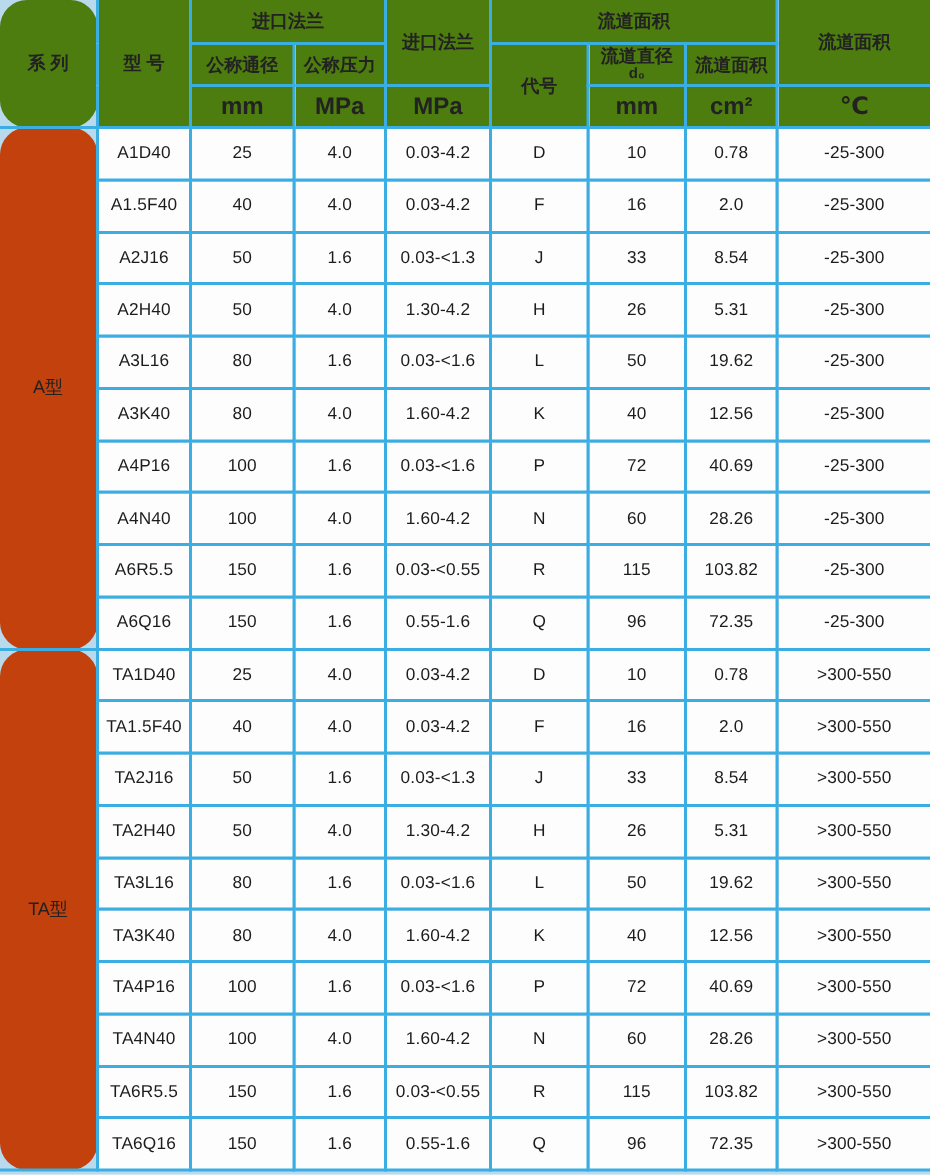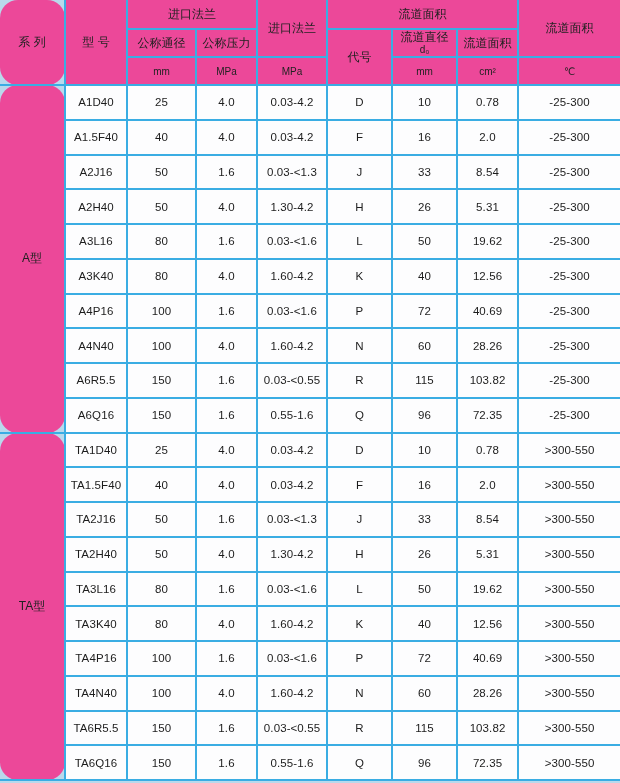"进口法兰" thead th { background: #ec4899 -> #4d7c0f; font-weight: normal -> bold }
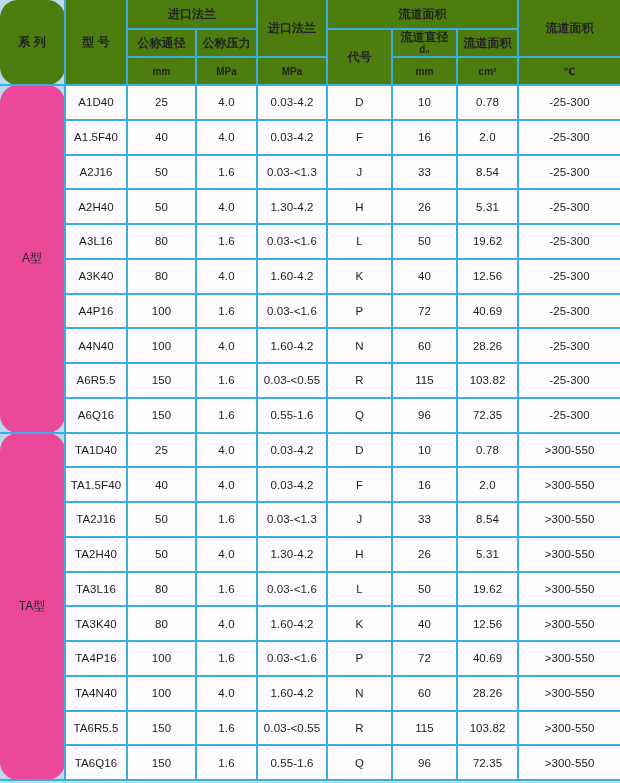"mm" thead .unit { font-size: 10px -> 16px }
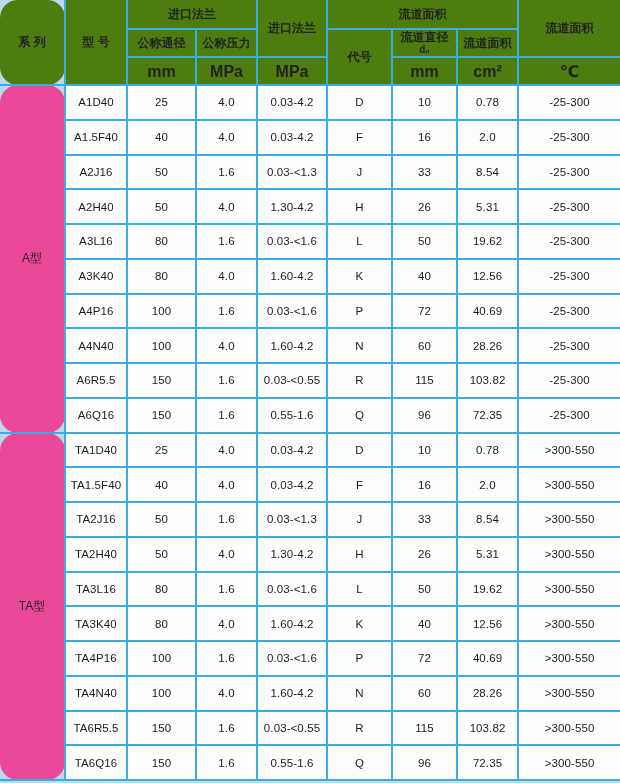"A型" td.series-cell { background: #ec4899 -> #c2410c }
